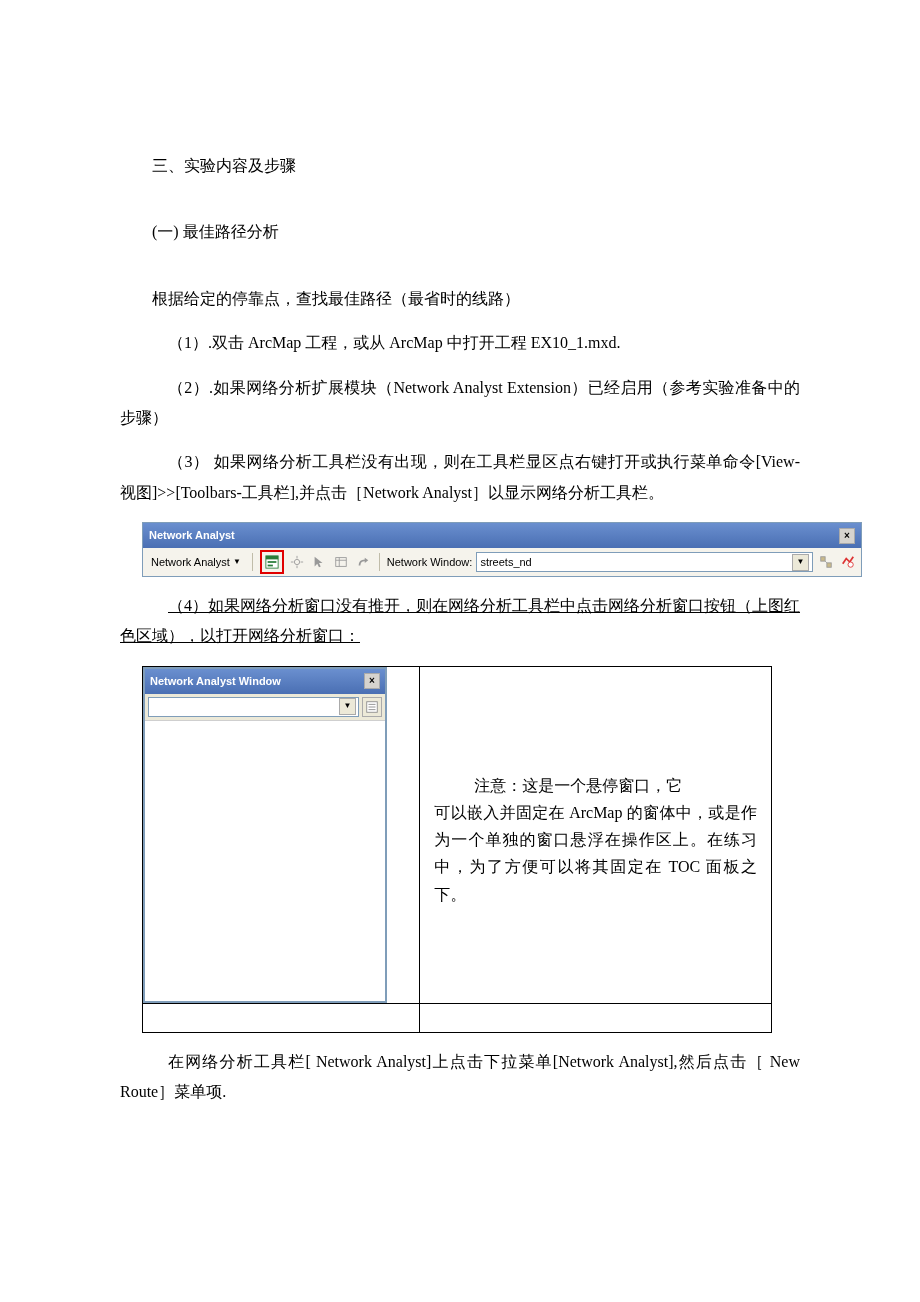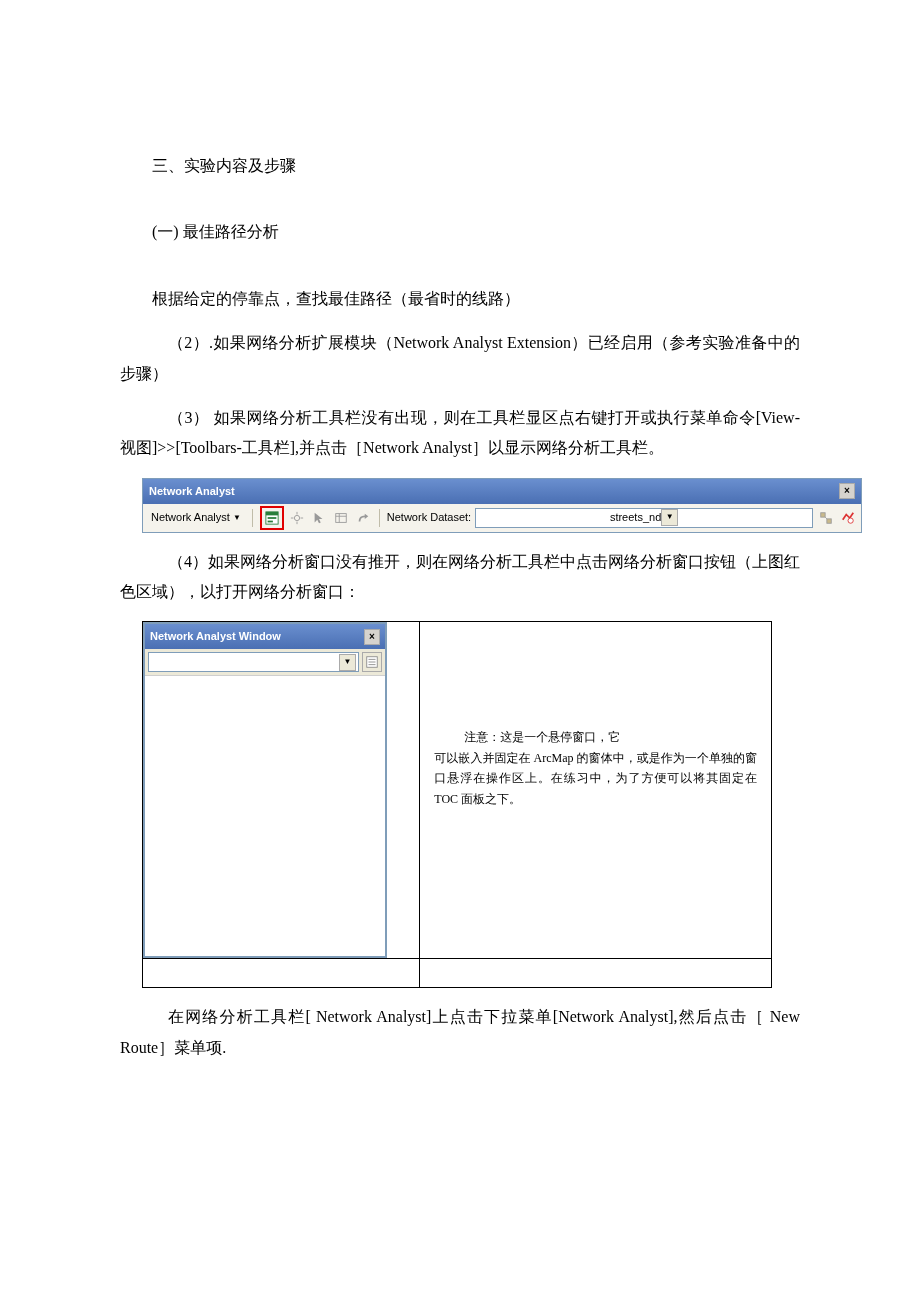"（1）.双击 ArcMap 工程，或从 ArcMap 中打开工程" p.para { html: none -> <p>（1）.双击 ArcMap 工程，或从 ArcMap 中打开工程 EX10_1.mxd.</p> }
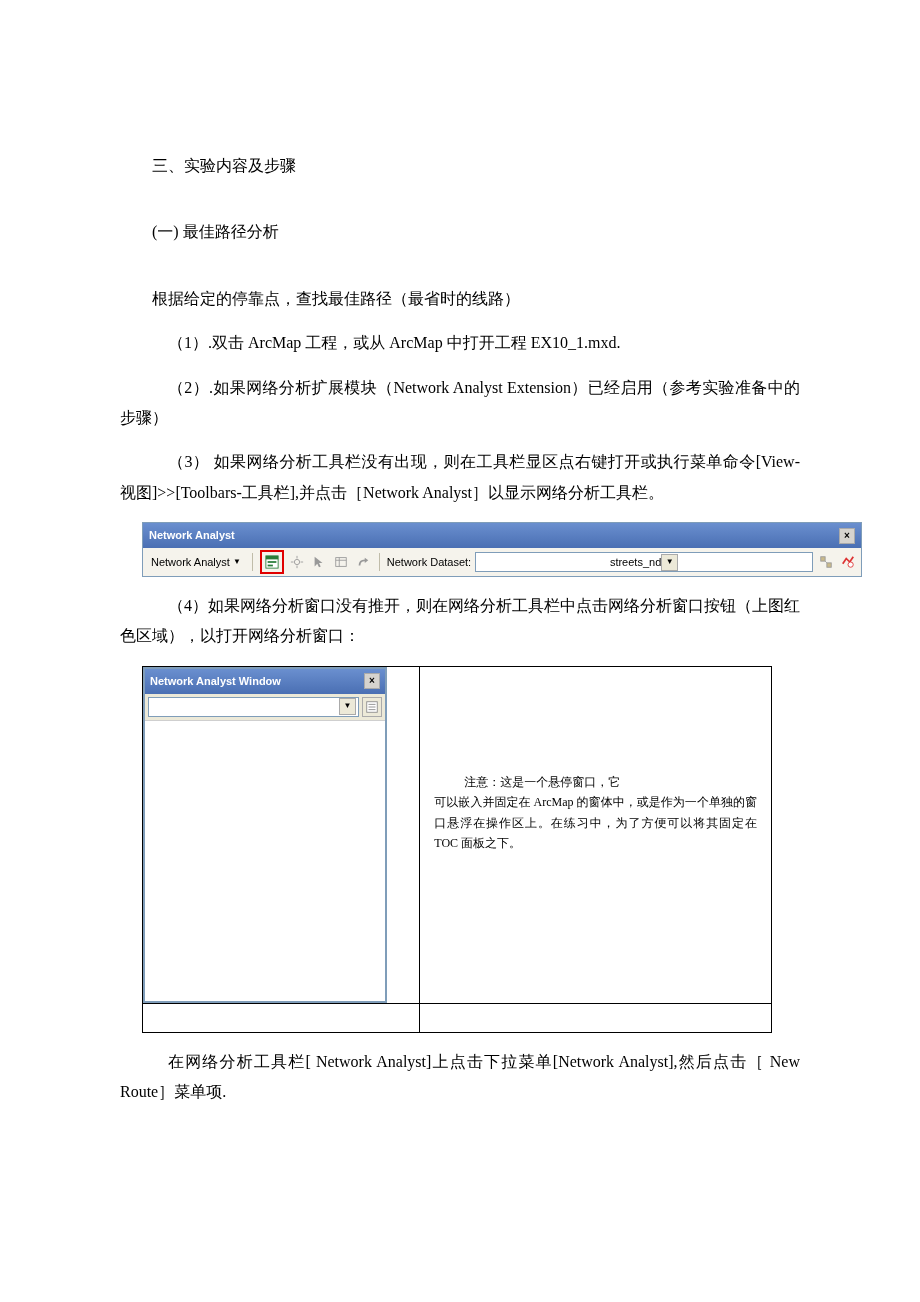"Network Dataset:" span.tb-label { text: Dataset -> Window }
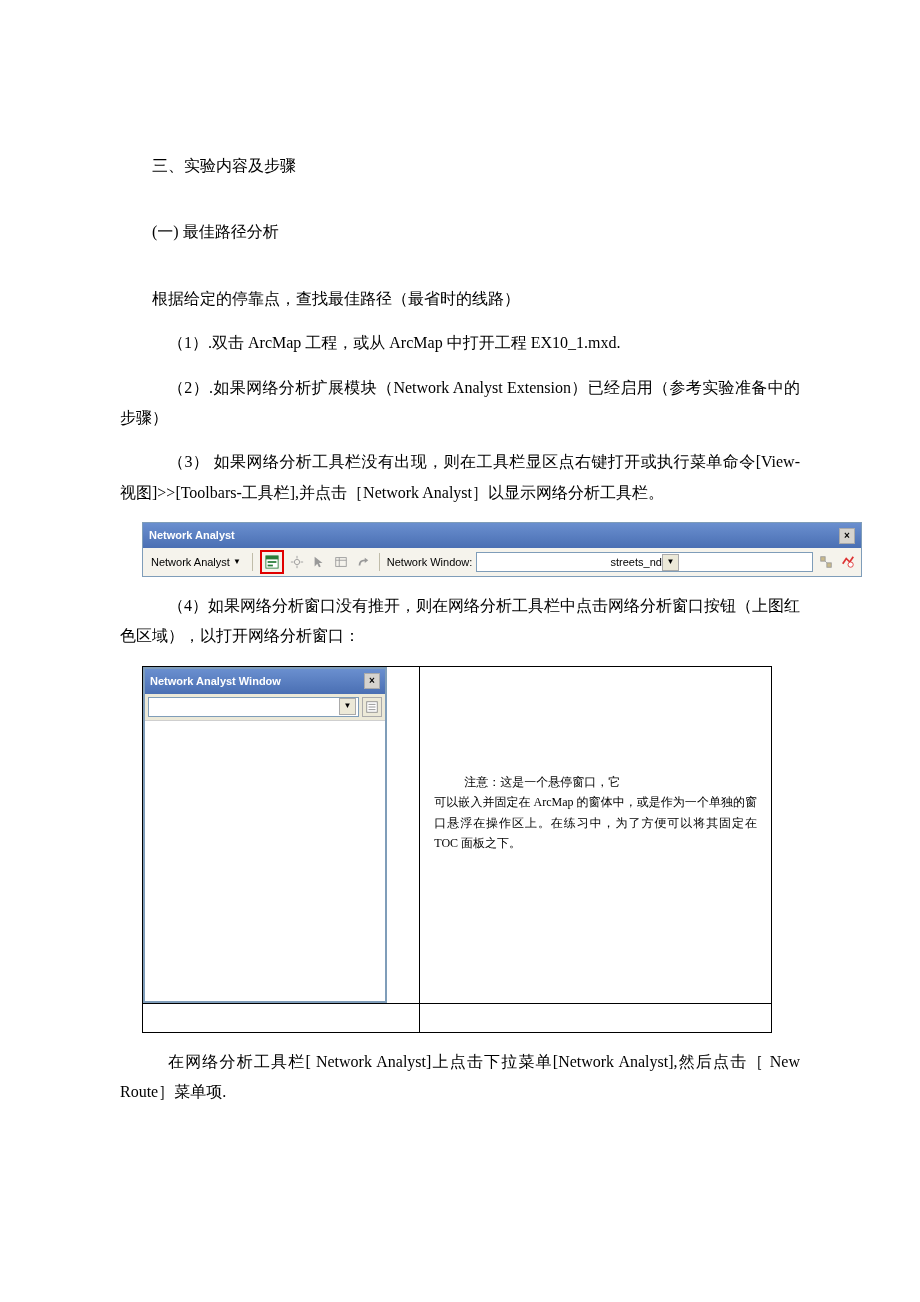"streets_nd" .tb-select { justify-content: center -> space-between }
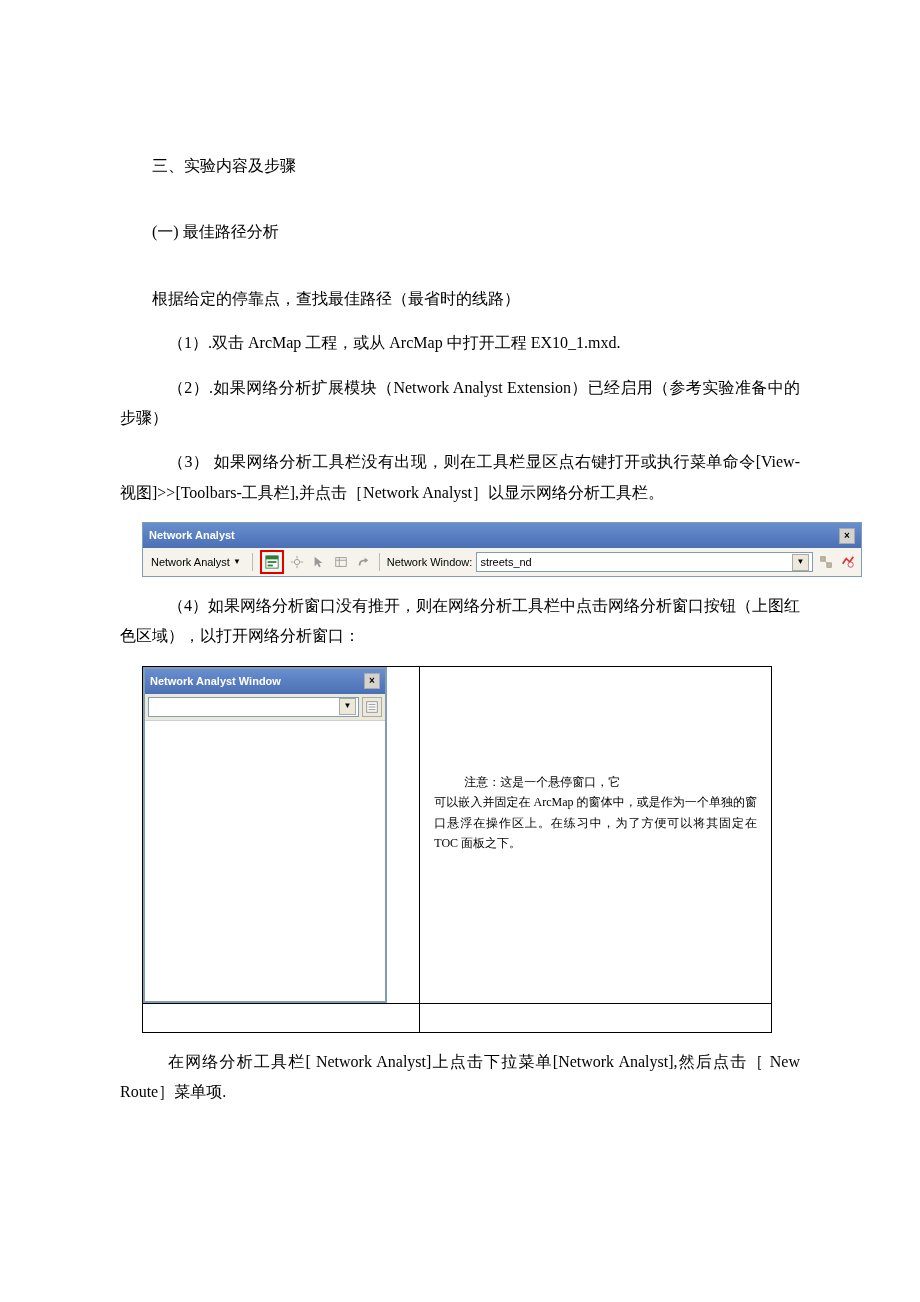"（4）如果网络分析窗口没有推开，则在网络分析工具栏中点击网络分析窗口按钮（上图红" span { text-decoration: none -> underline }
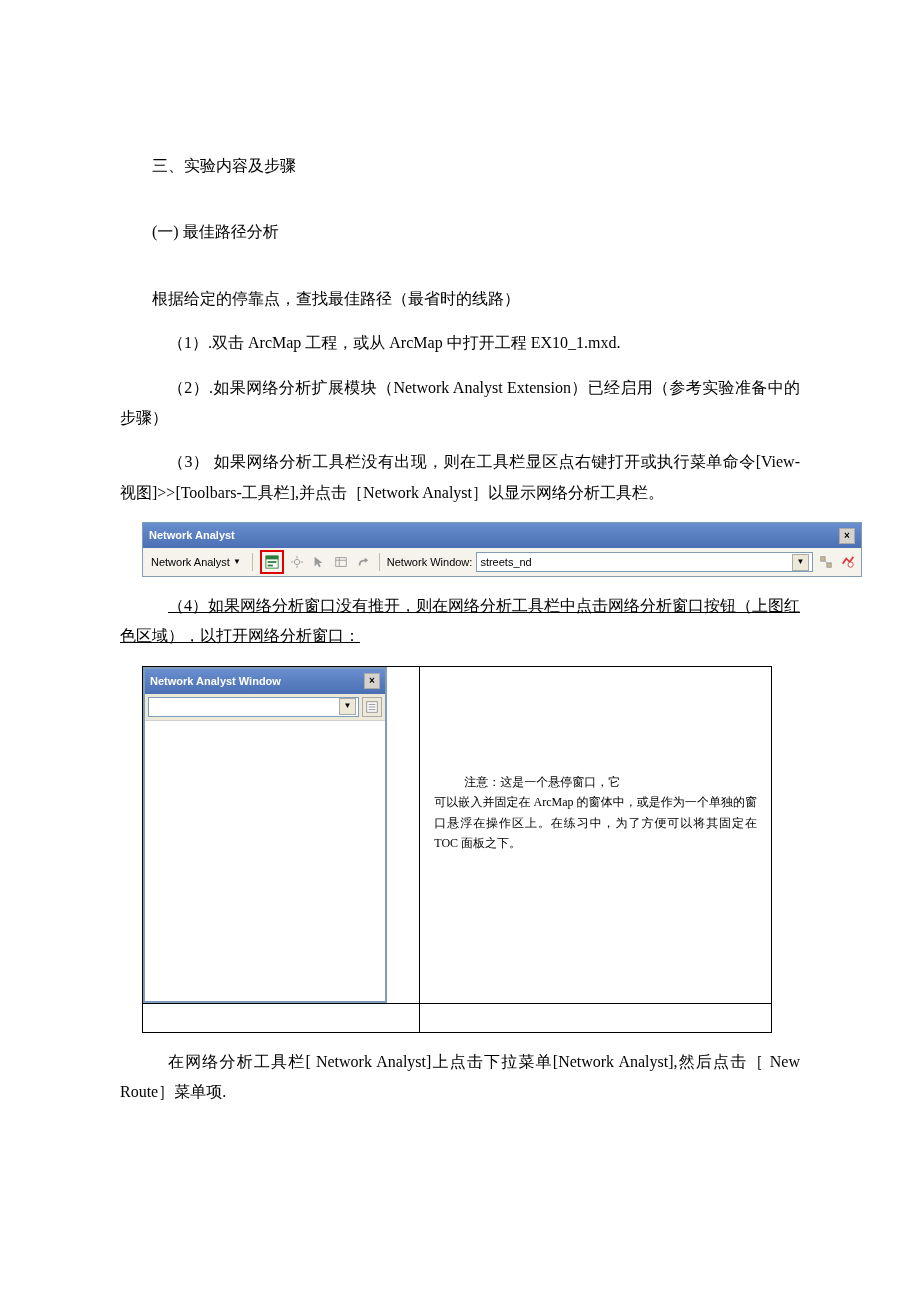"注意：这是一个悬停窗口，它" .right-note { font-size: 12px -> 16px }
